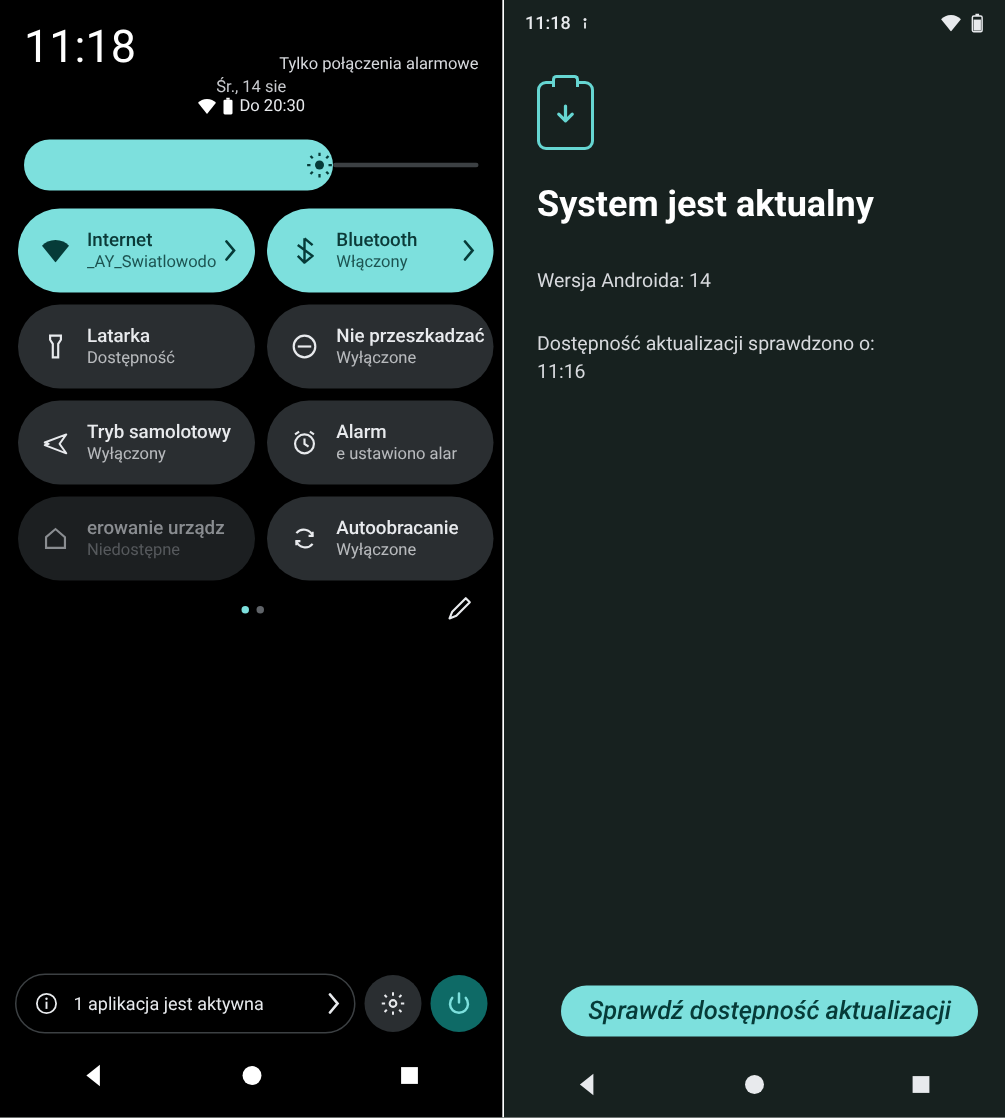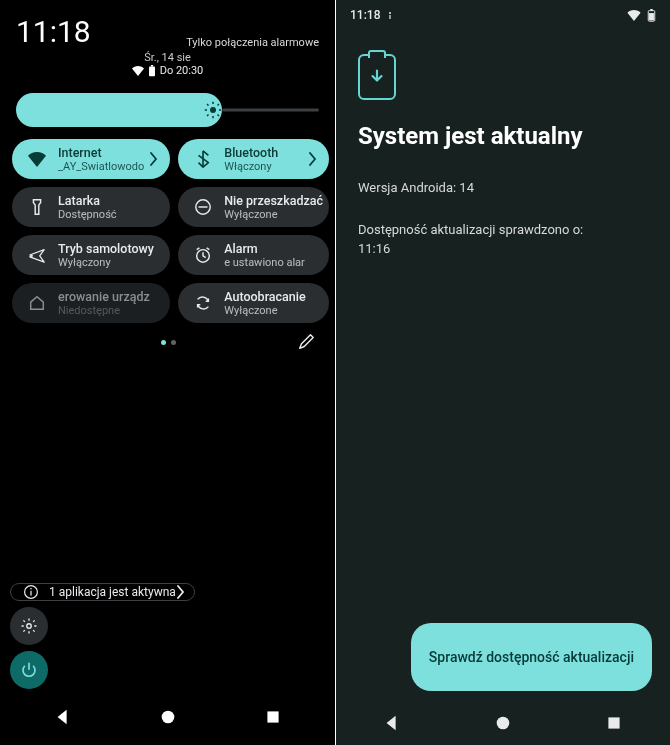"Internet" .tile { height: 40px -> 56px }
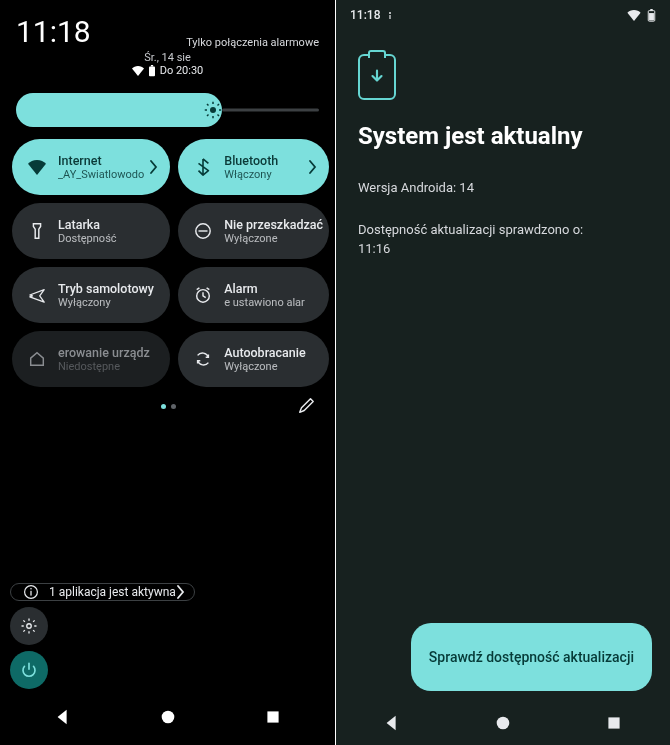"1 aplikacja jest aktywna" .notif-bar { align-items: flex-start -> center; flex-direction: column -> none }
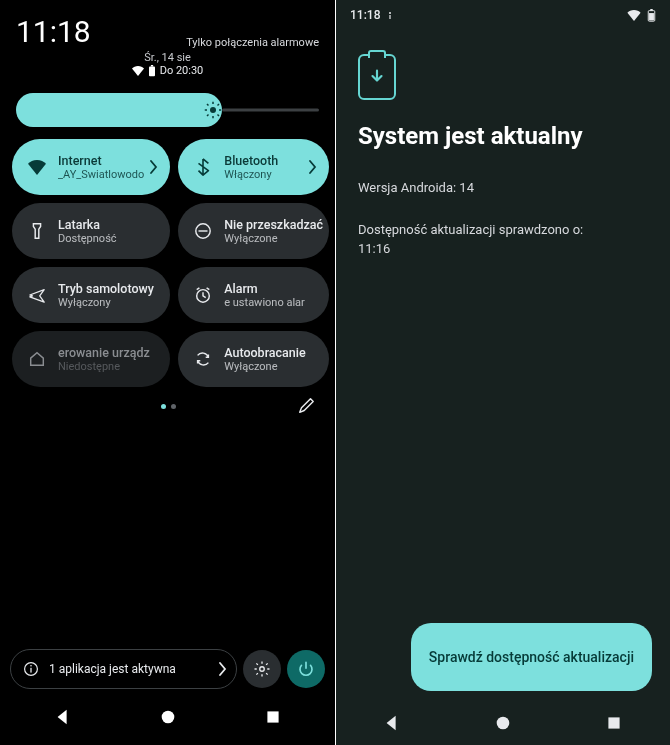"Sprawdź dostępność aktualizacji" .r-cta { font-size: 14px -> 17px; font-style: none -> italic; padding: 26px 18px -> 7px 18px }
